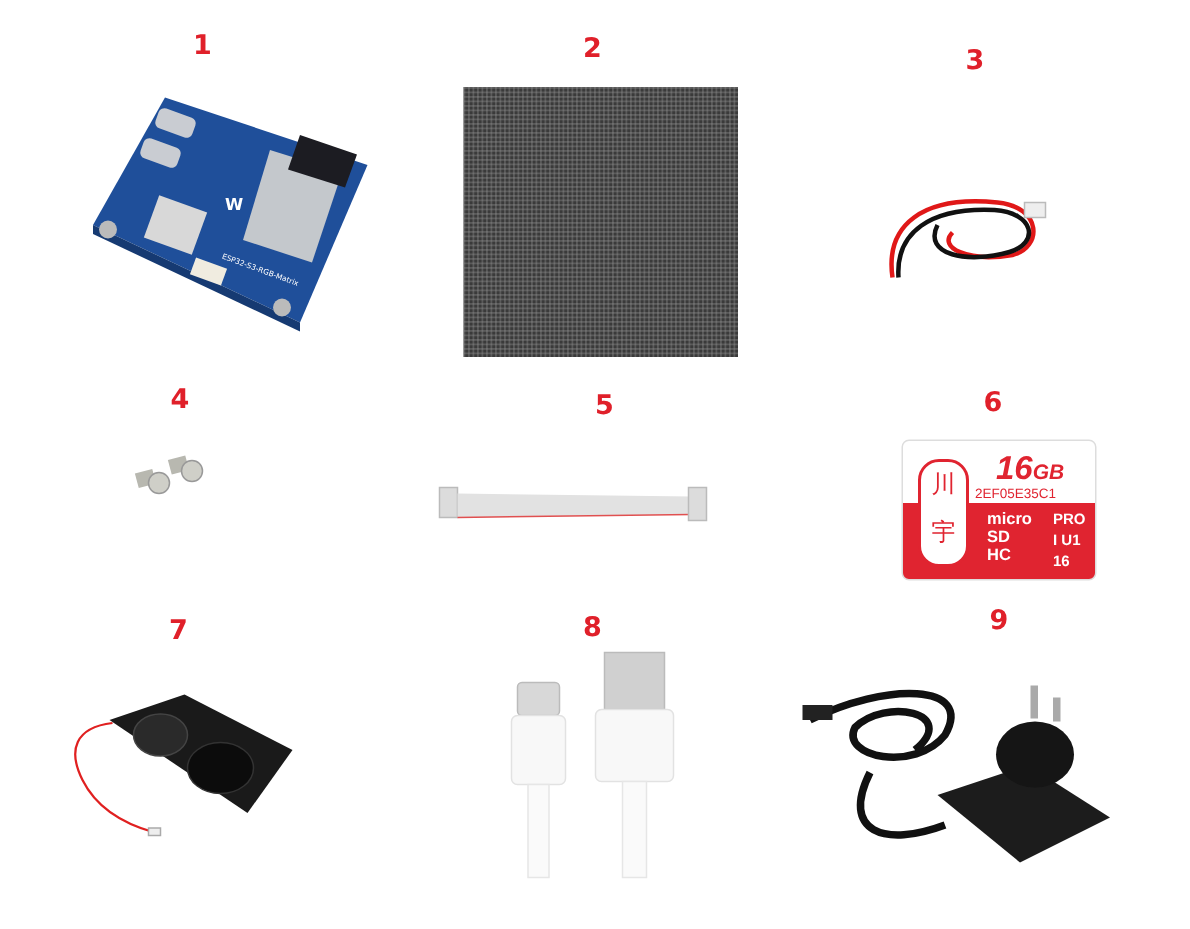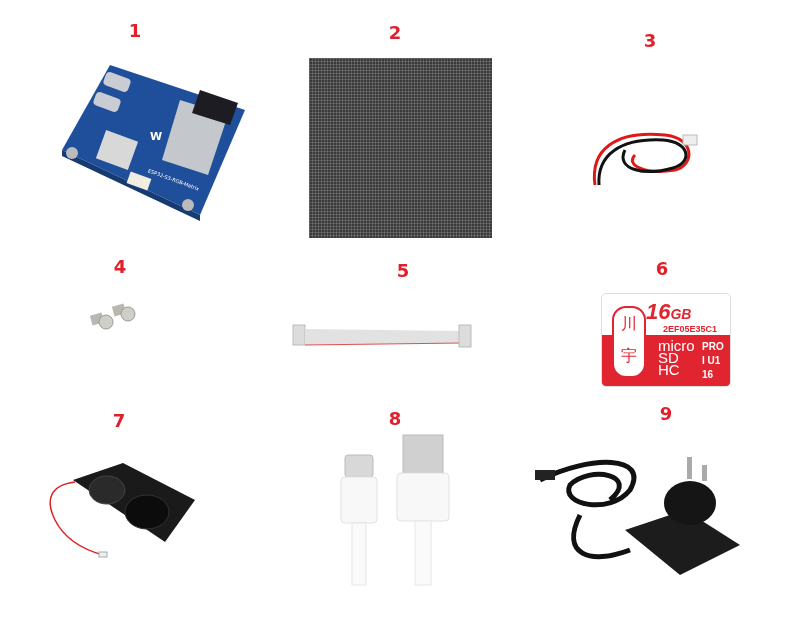"16GB" div { left: 44px -> 62px }
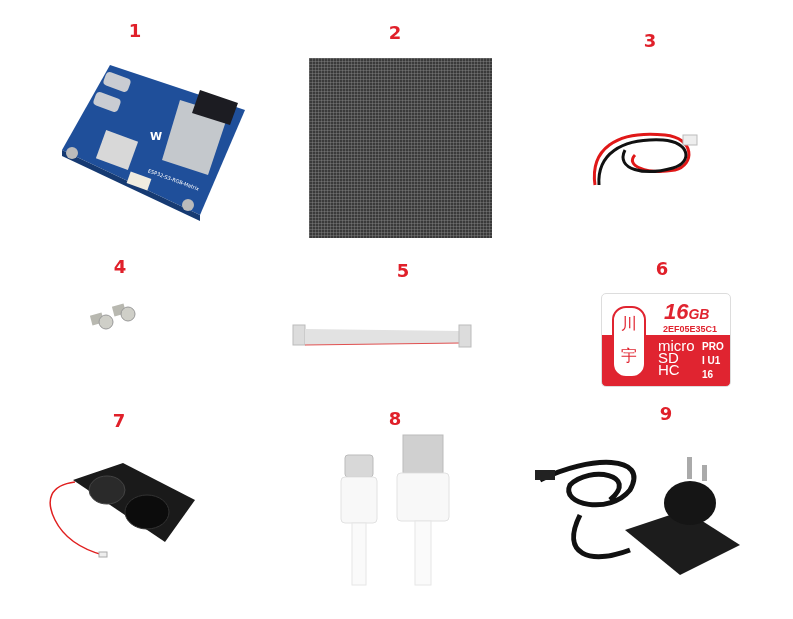"2EF05E35C1" div { font-weight: bold -> normal; left: 61px -> 48px }
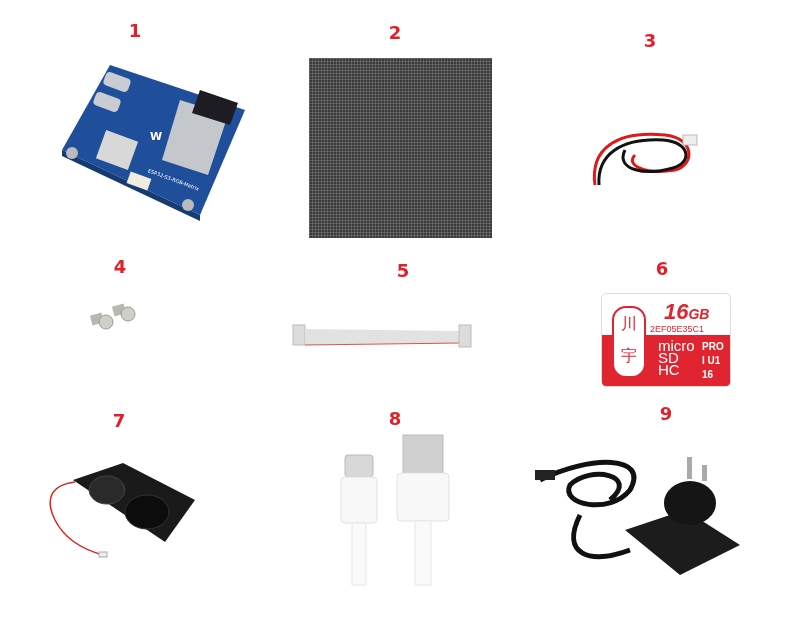"micro" div { font-size: 15px -> 11px; font-weight: normal -> bold }
